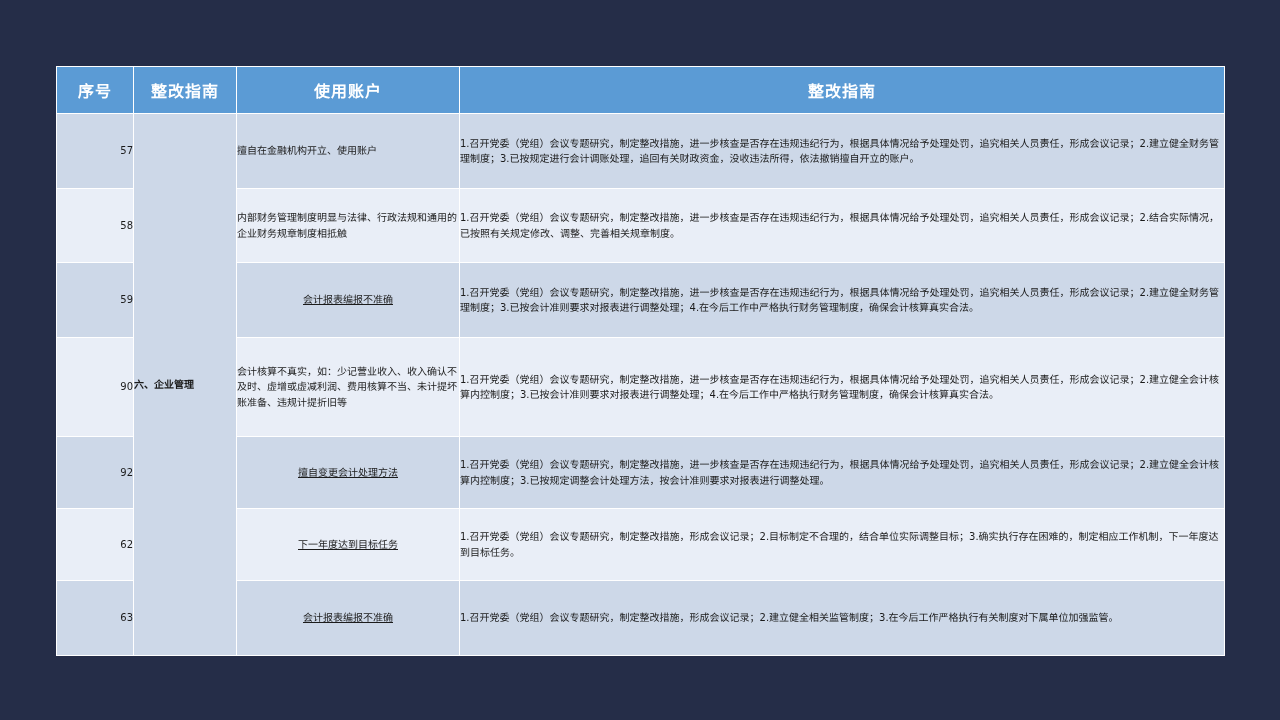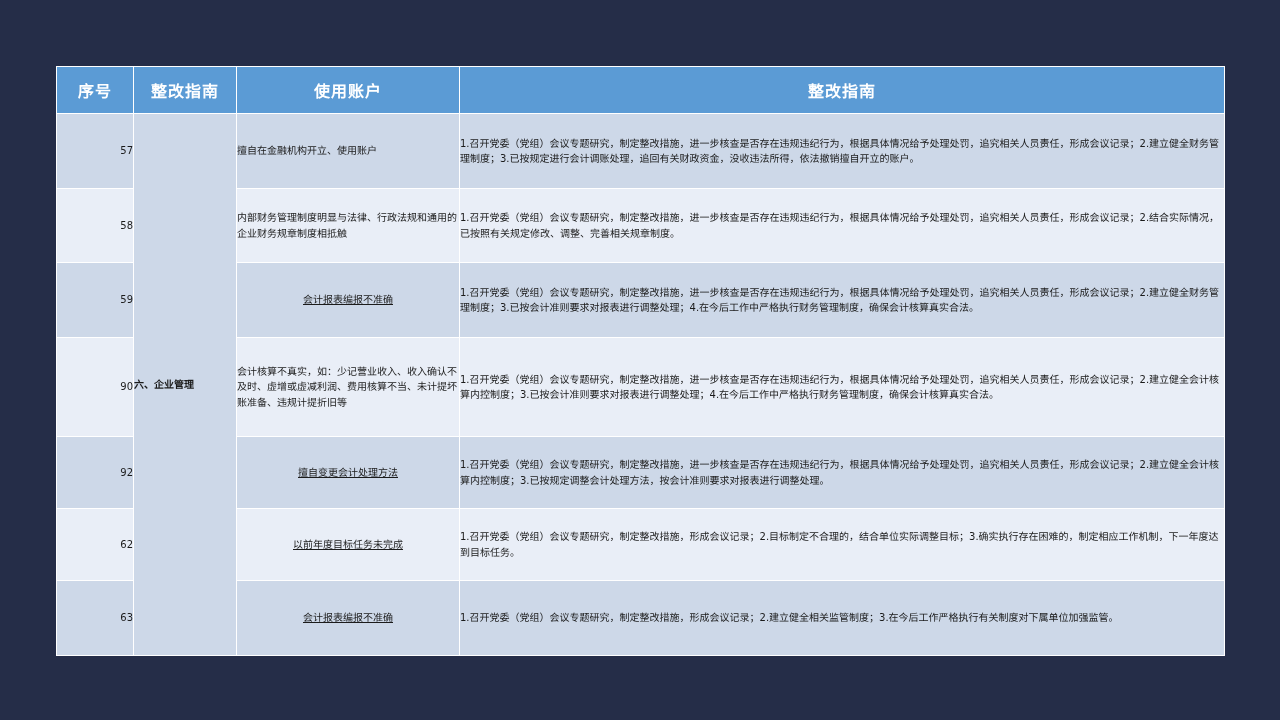"以前年度目标任务未完成" td.issue-cell { text: 以前年度目标任务未完成 -> 下一年度达到目标任务 }
